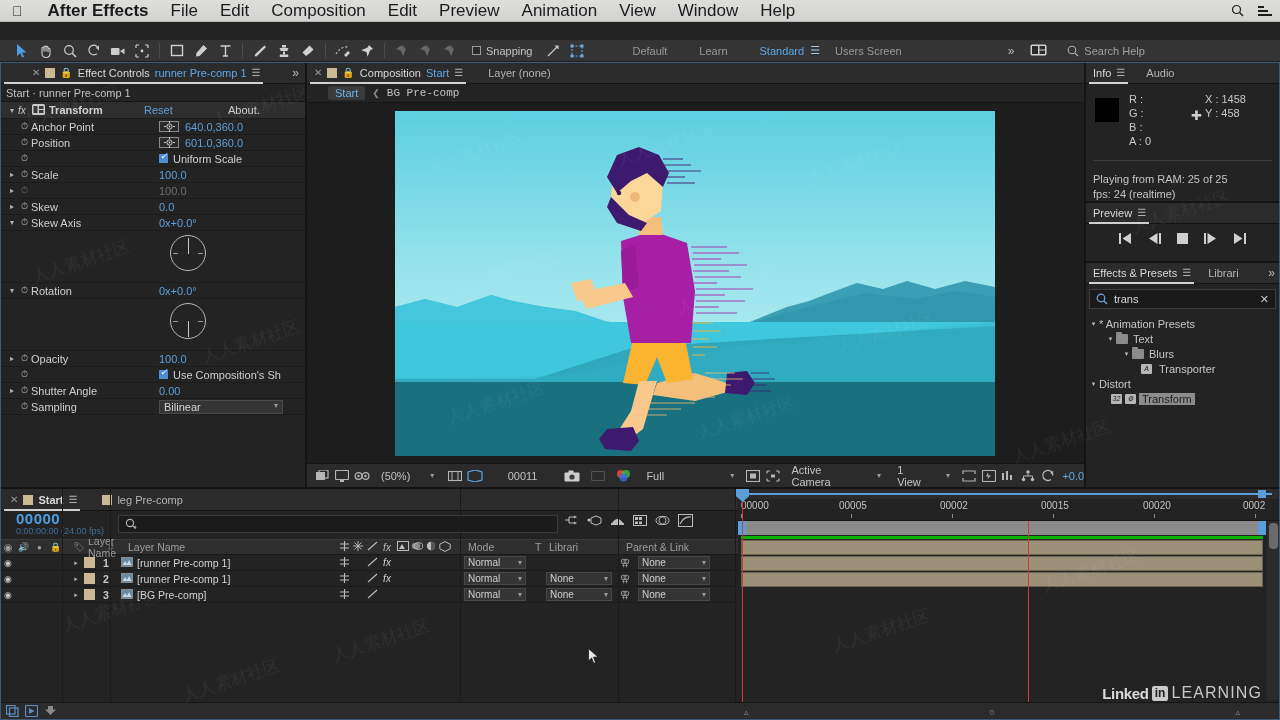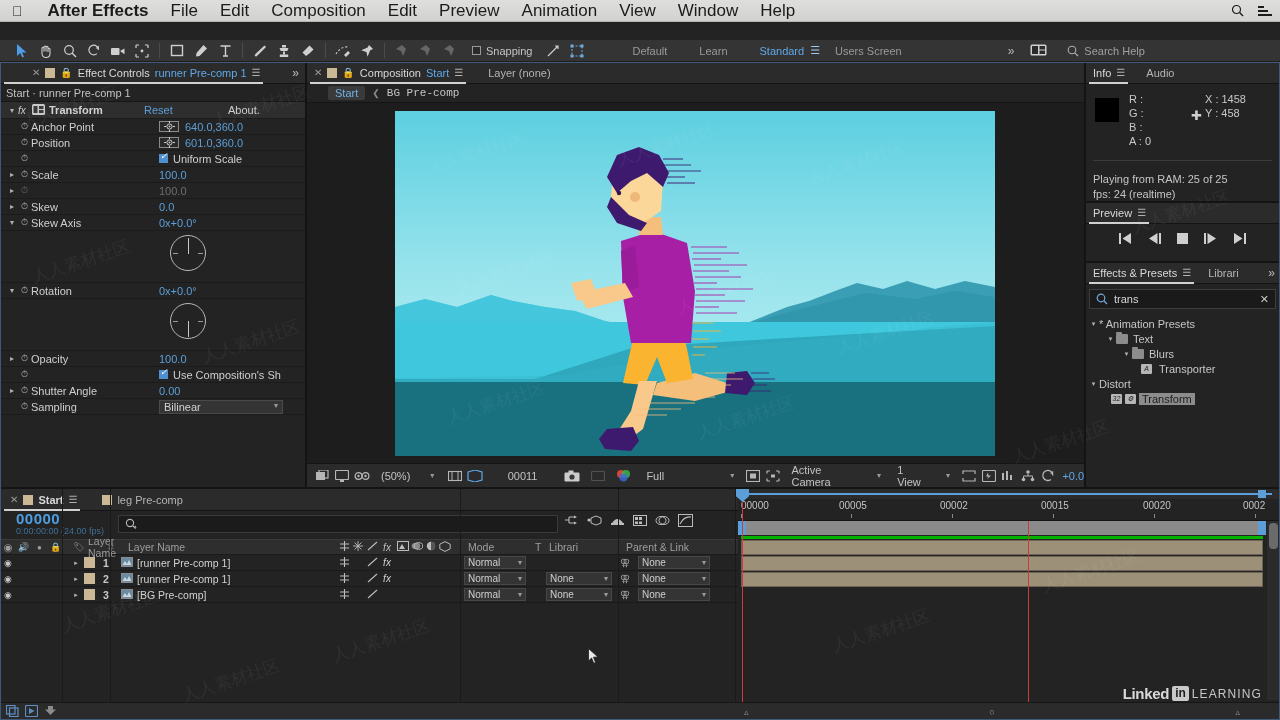"LEARNING" .lilogo .lrn { font-size: 12px -> 16px }
